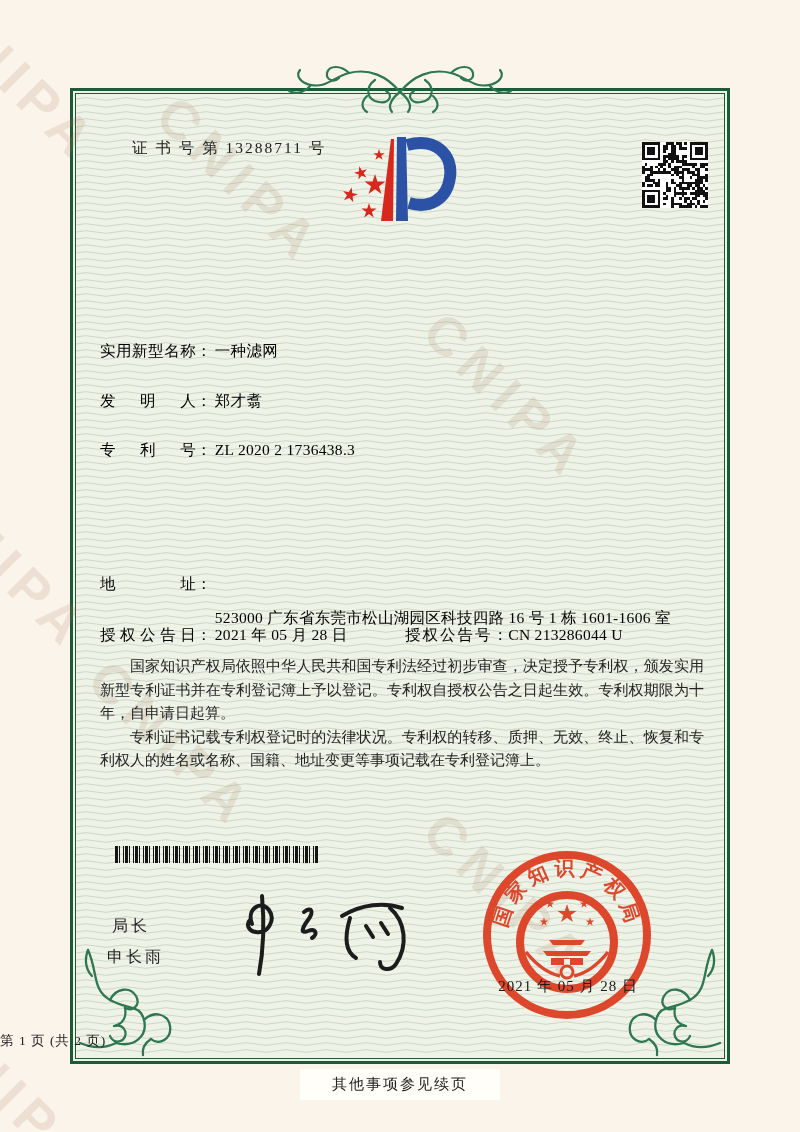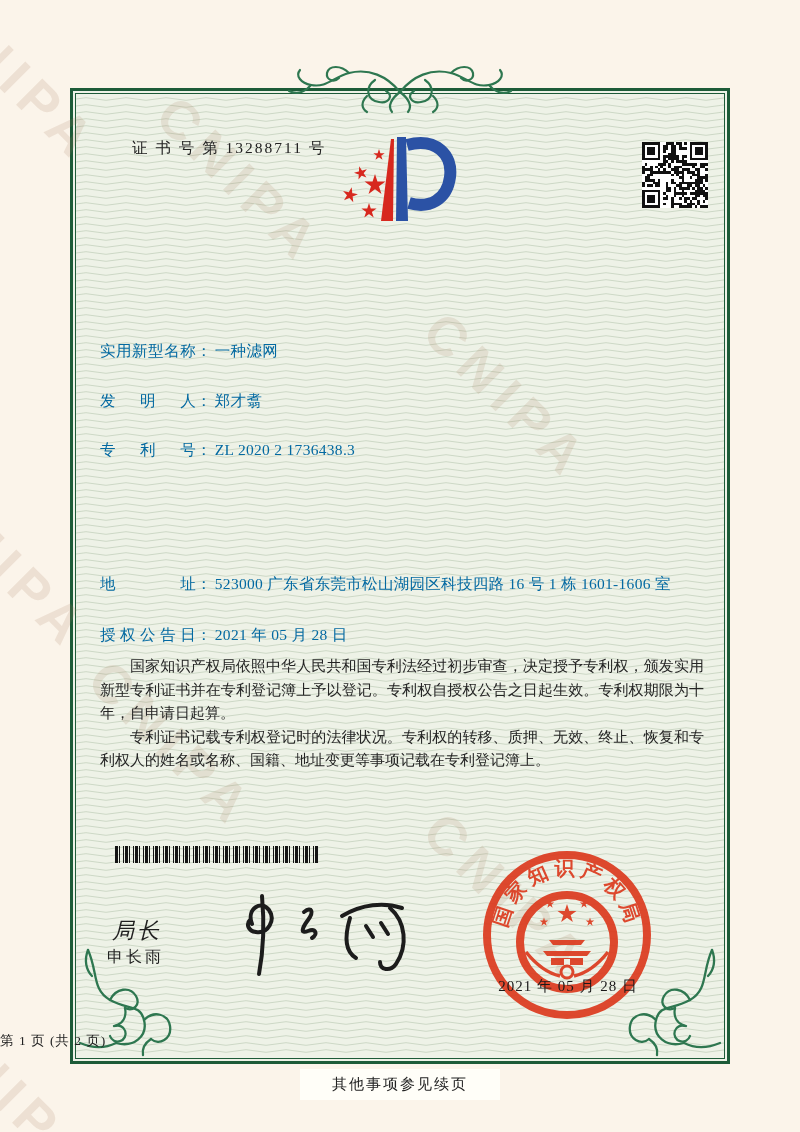"实用新型名称： 一种滤网" .frow { color: #0369a1 -> #000000 }
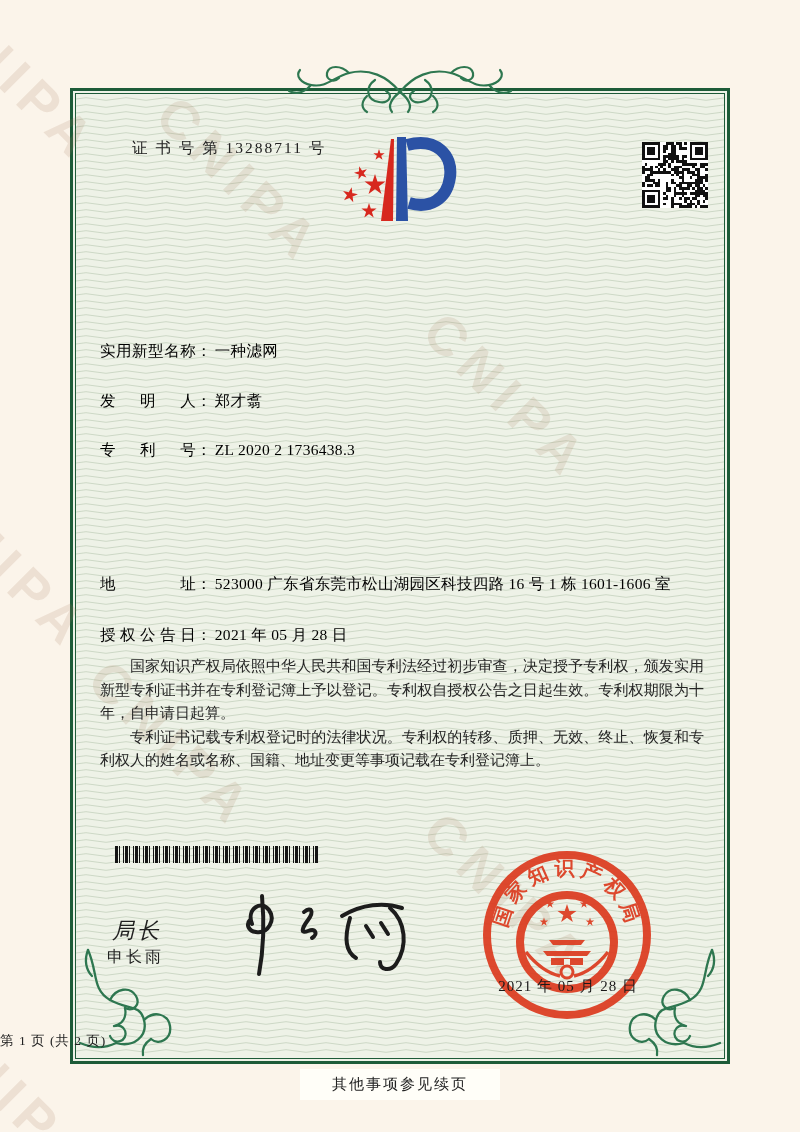"523000 广东省东莞市松山湖园区科技四路 16 号 1" .fvalue.wrap { margin-top: none -> 34px }
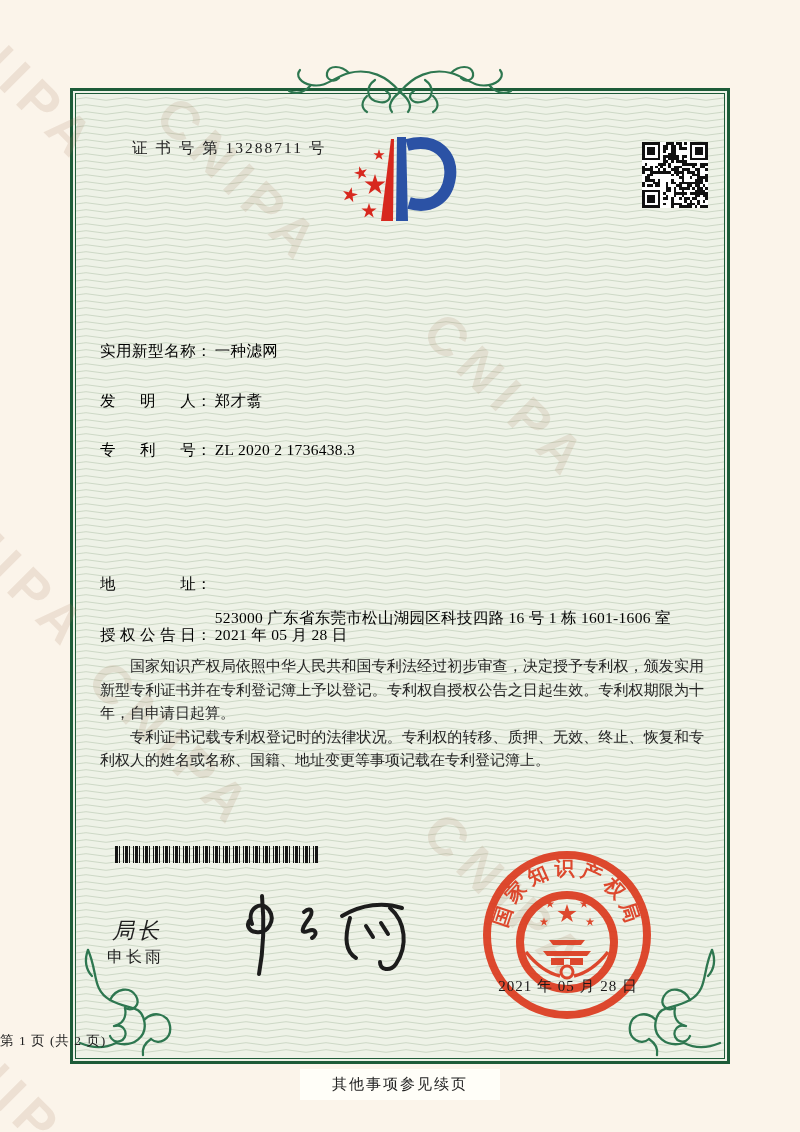"授权公告号：CN 213286044 U" span.fgroup2 { html: none -> <span> <span>授权公告号</span><span>：</span><span>CN 213286044 U</span> </span> }
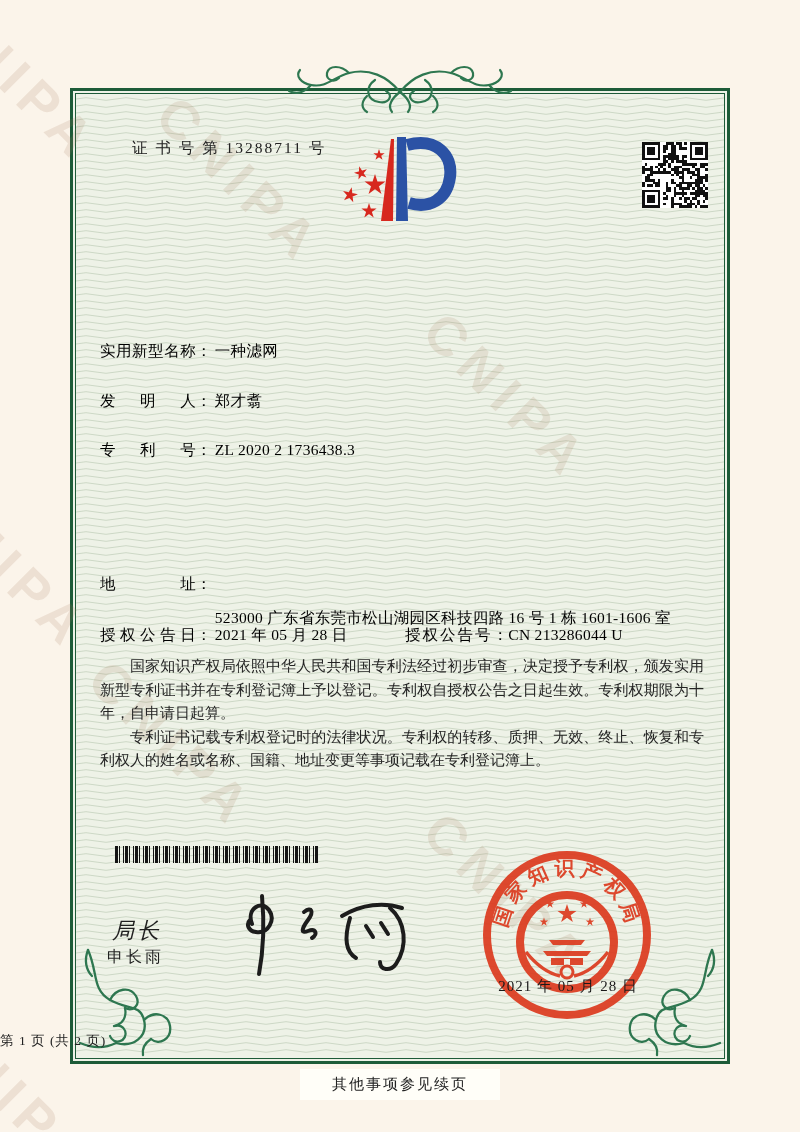"局长" .sig-title { font-size: 22px -> 16px; font-style: italic -> none }
